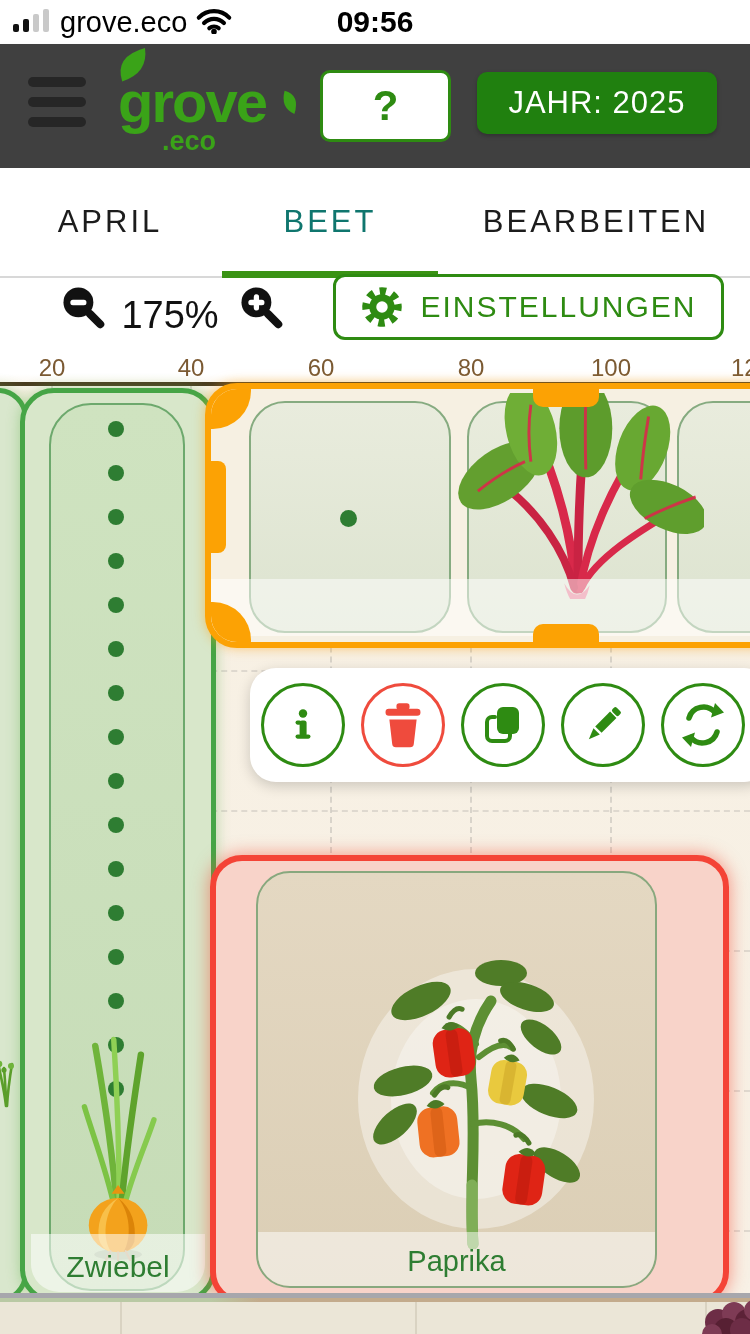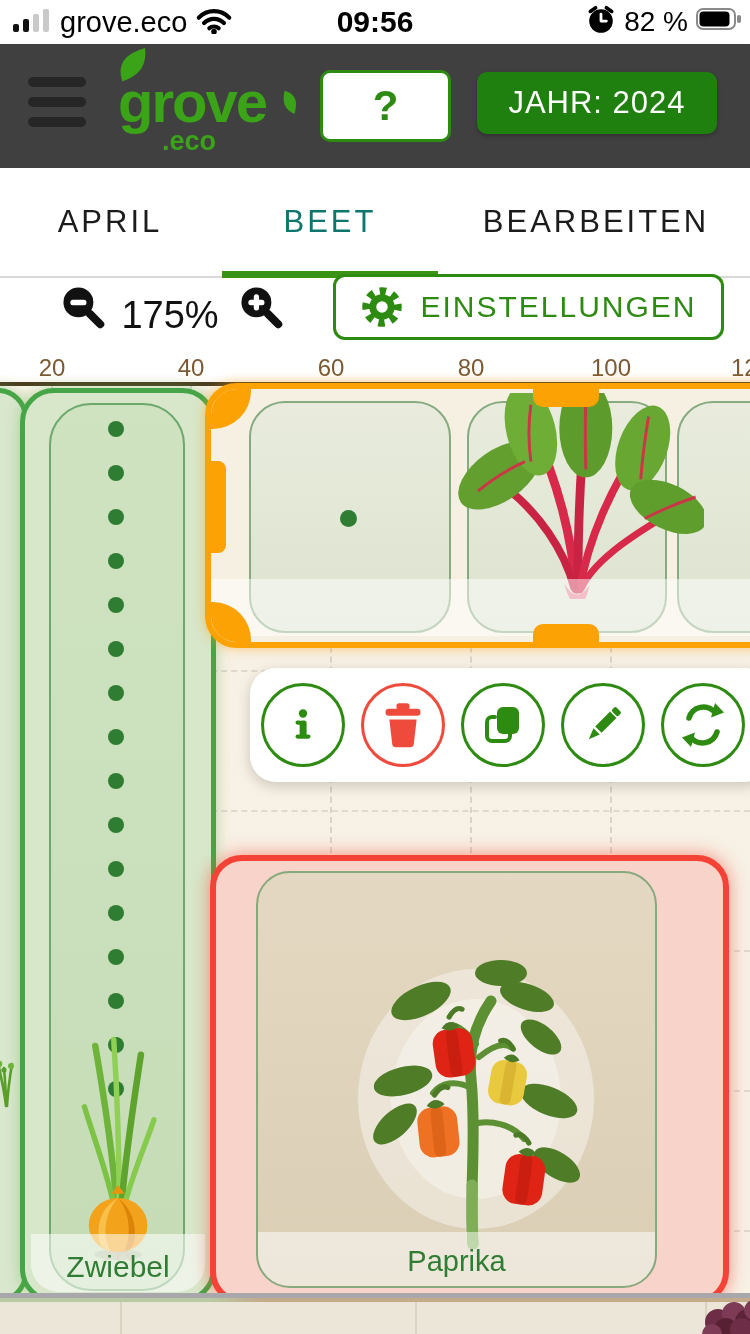"82 %" div.sb-right { html: <div> <span> <svg> <path></path> <path></path> <circle></circle> <path></path> </svg> </span> <span>82 %</span> <span> <svg> <rect></rect> <rect></rect> <rect></rect> </svg> </span> </div> -> none }
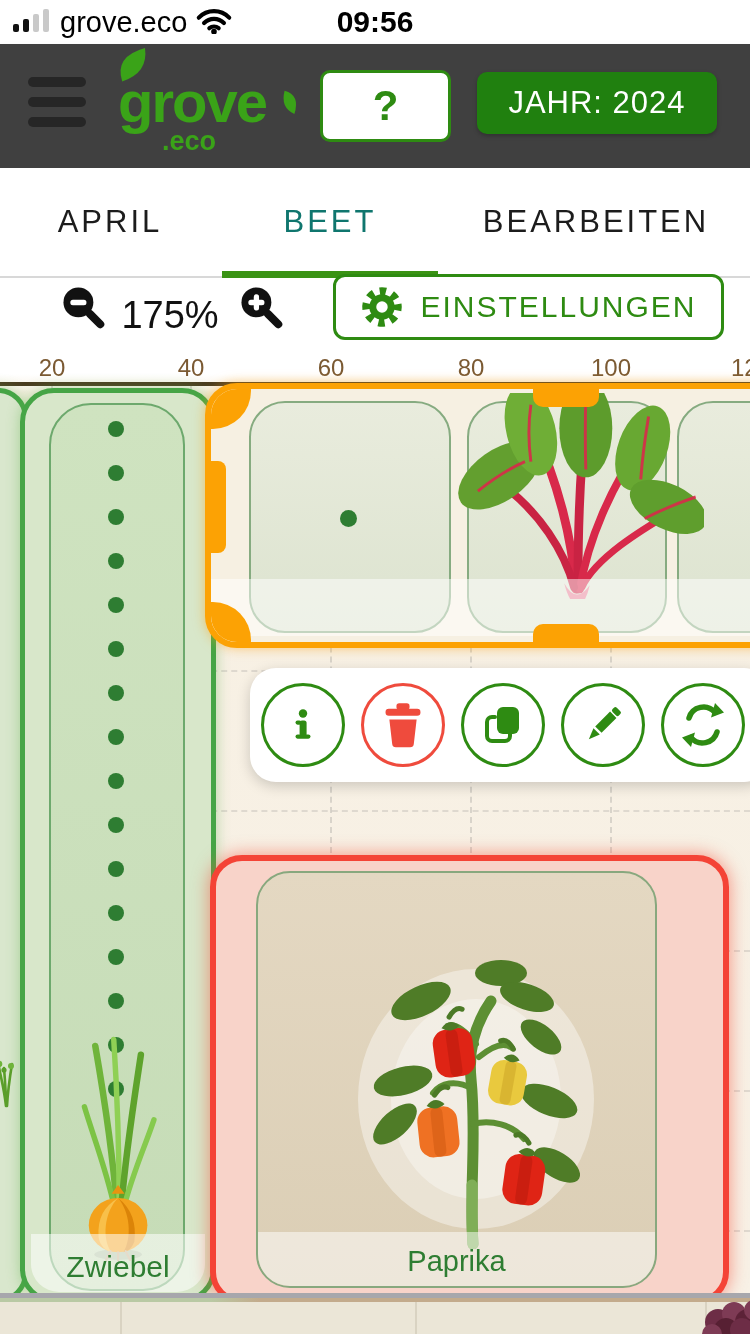"JAHR: 2024" span { text: 2024 -> 2025 }
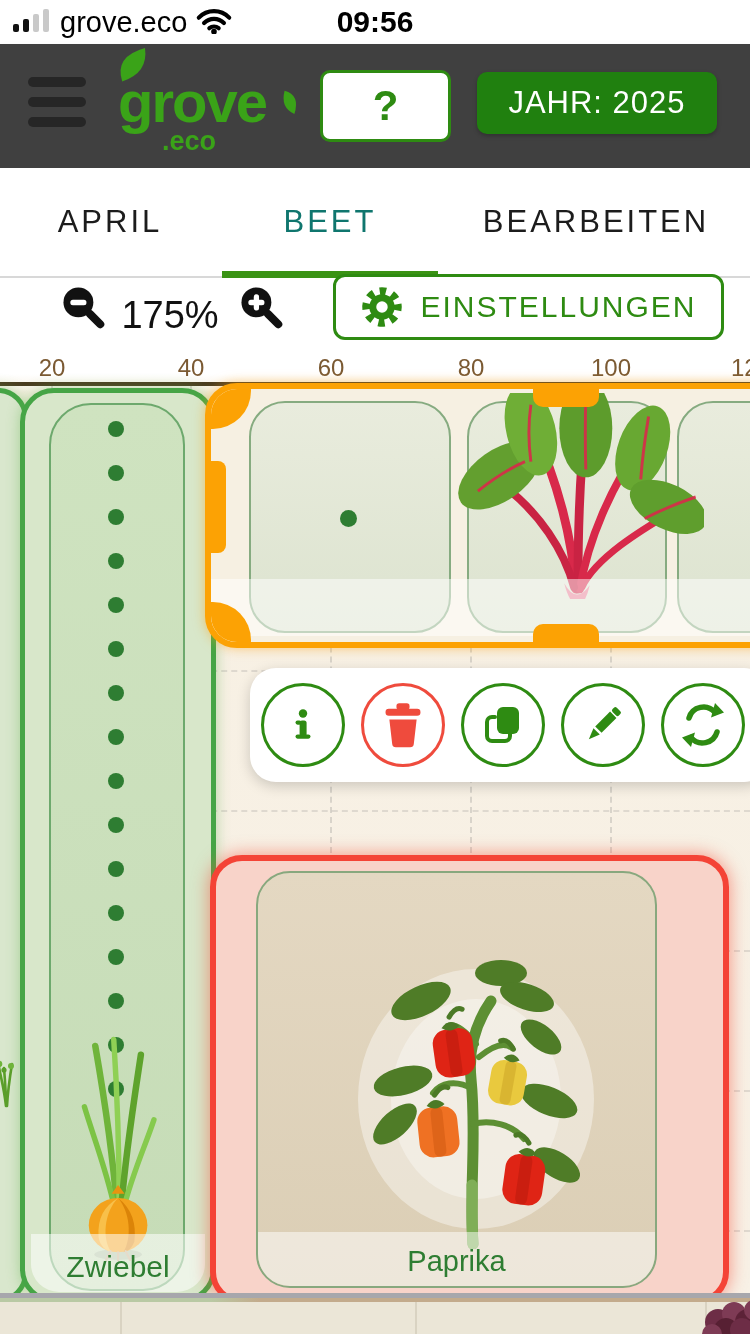"60" span.tick { left: 301px -> 291px }
